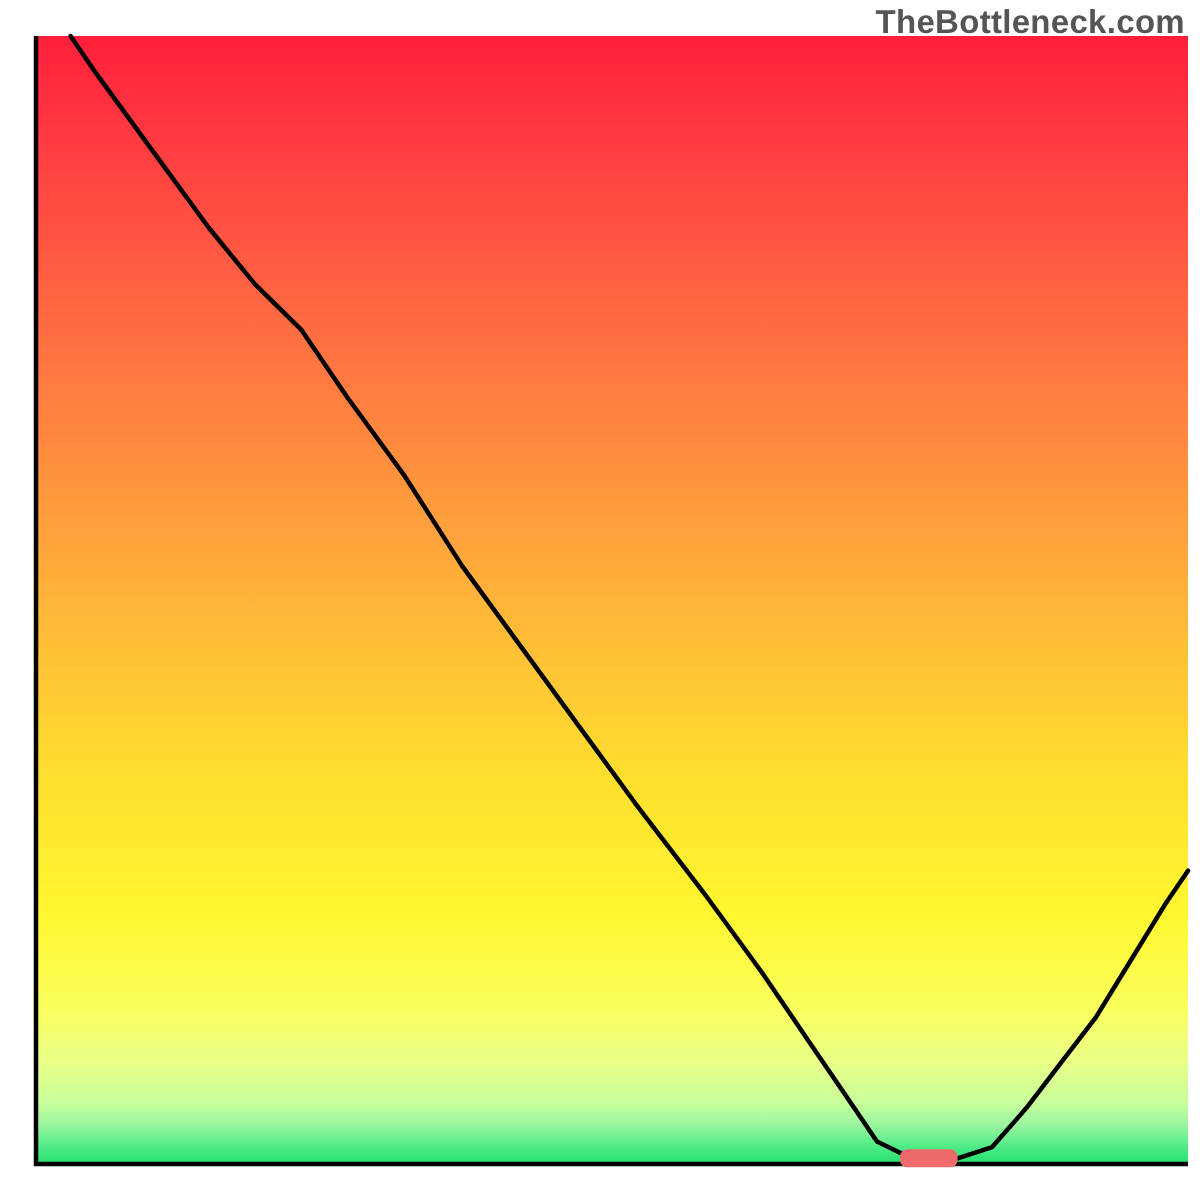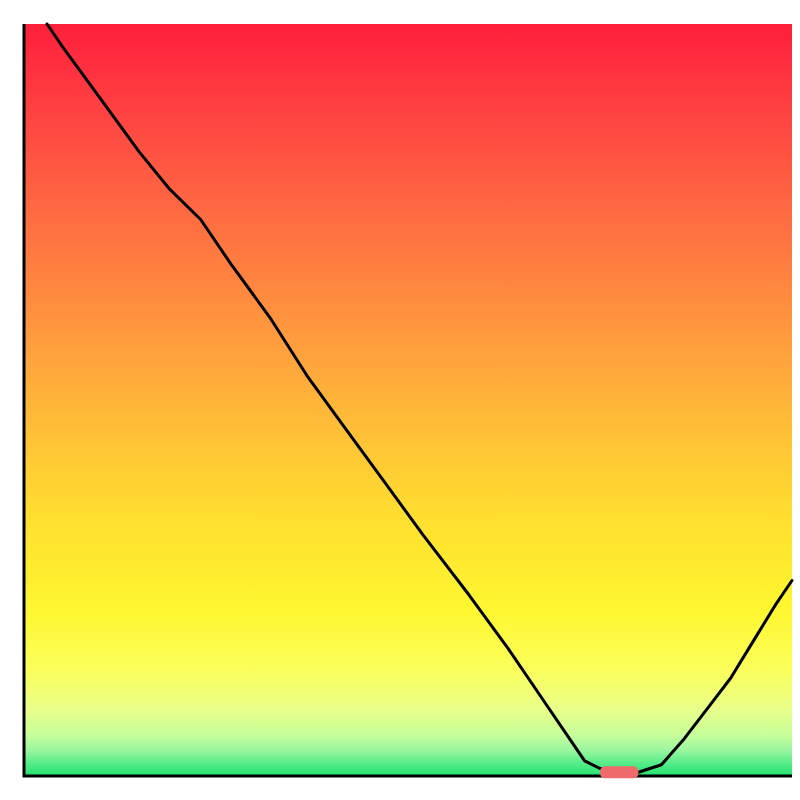"TheBottleneck.com" div.watermark { html: none -> <div>TheBottleneck.com</div> }
